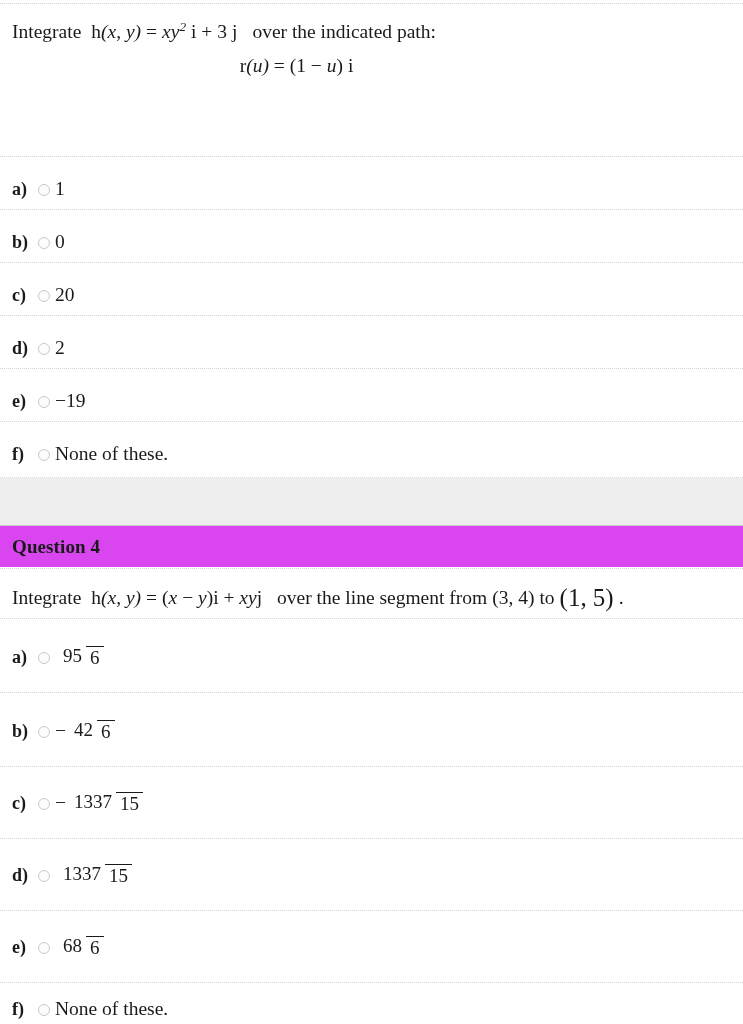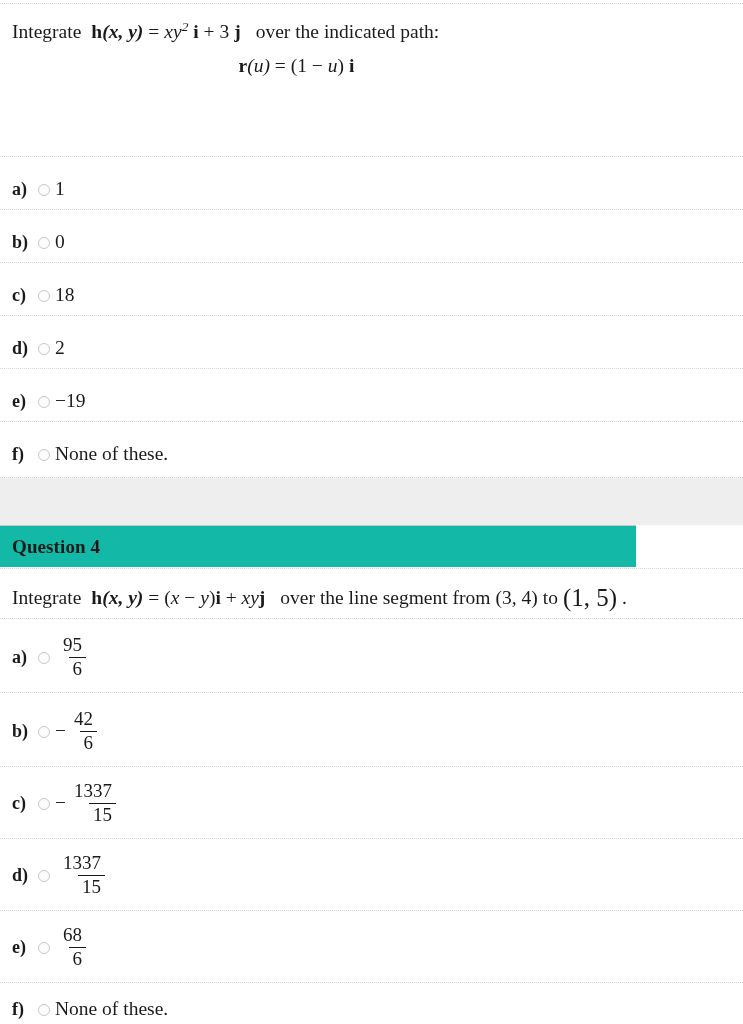"h(x, y)" .bf { font-weight: bold -> normal }
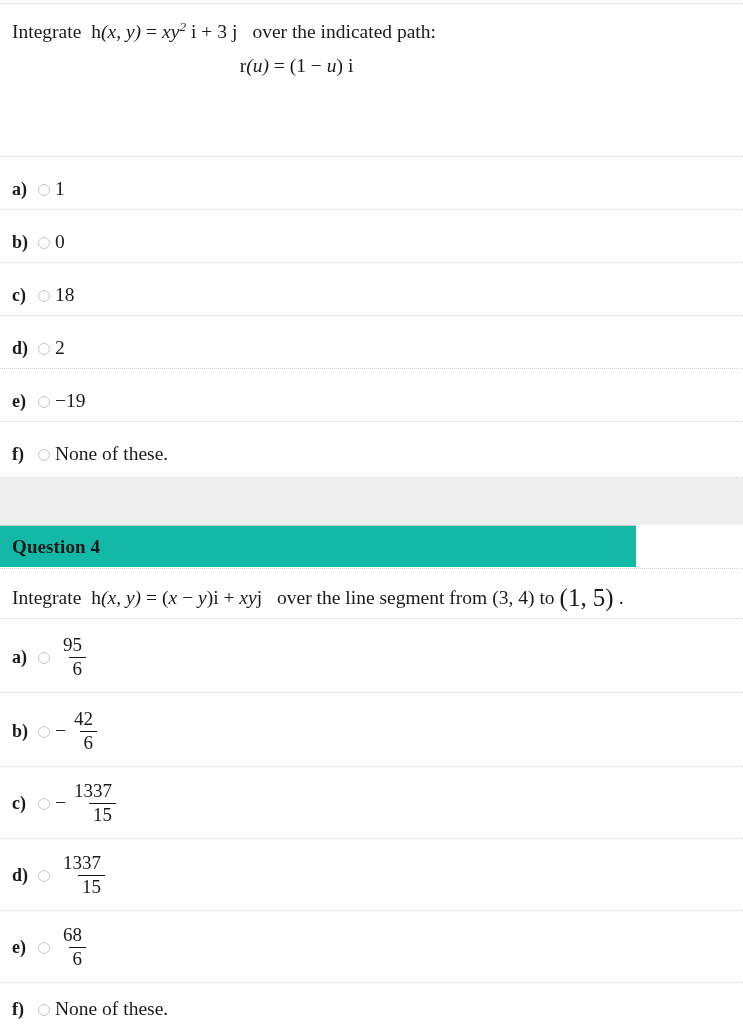"18" span.opt-plain { text: 18 -> 20 }
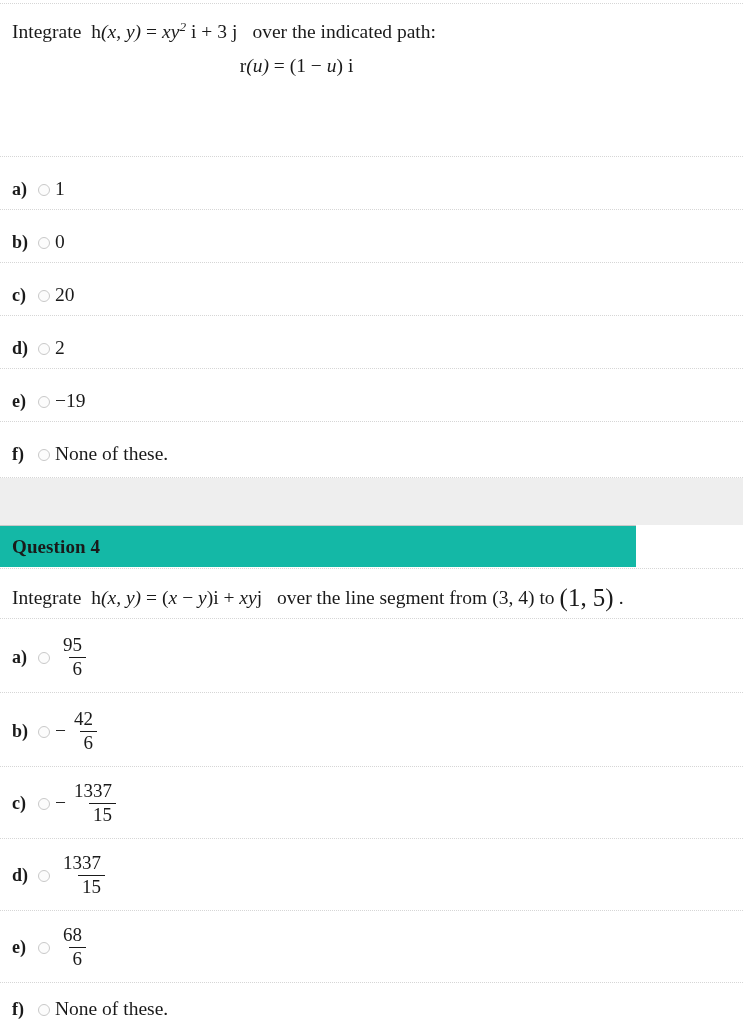"Question 4" .q-header { background: #14b8a6 -> #d946ef; width: 636px -> 743px }
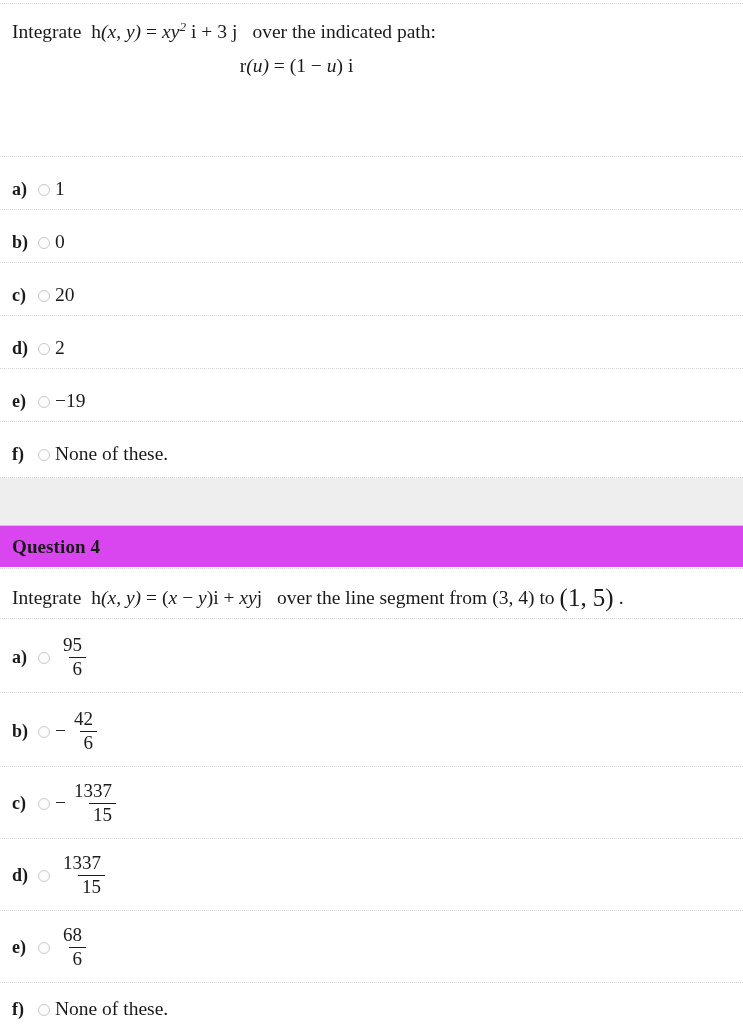"95" .frac { align-items: flex-end -> flex-start; flex-direction: column -> none }
